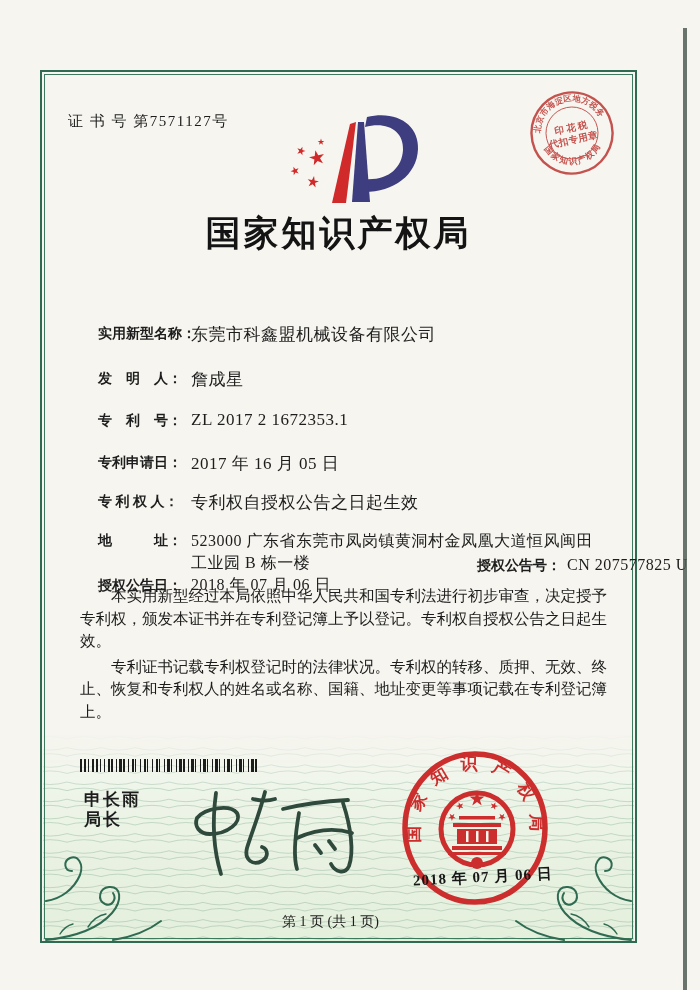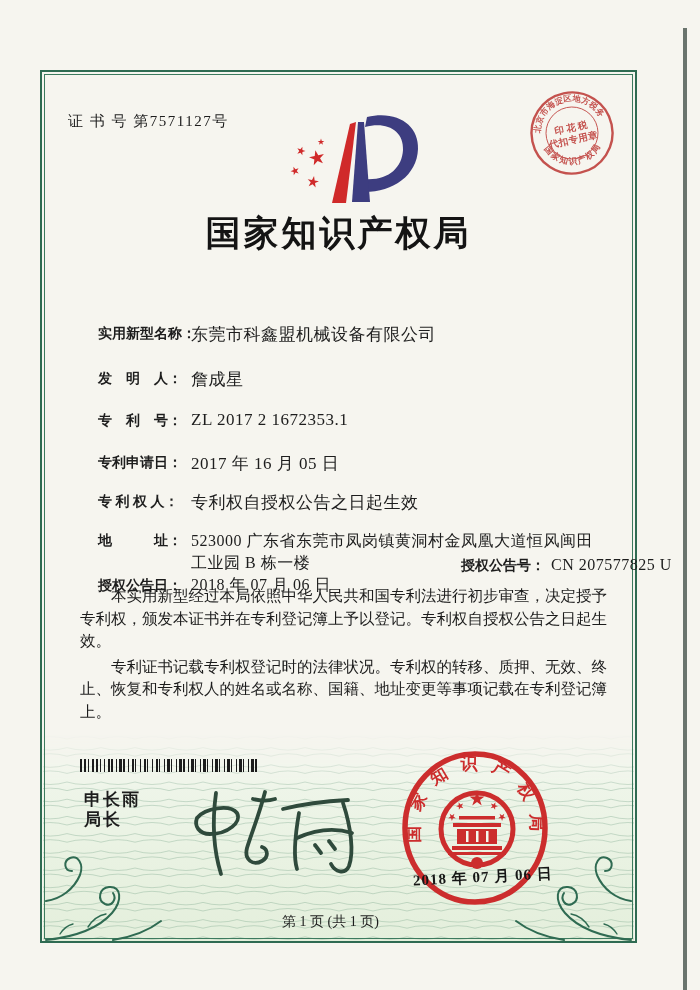"授权公告号： CN 207577825 U" .grant-right { left: 380px -> 396px }
